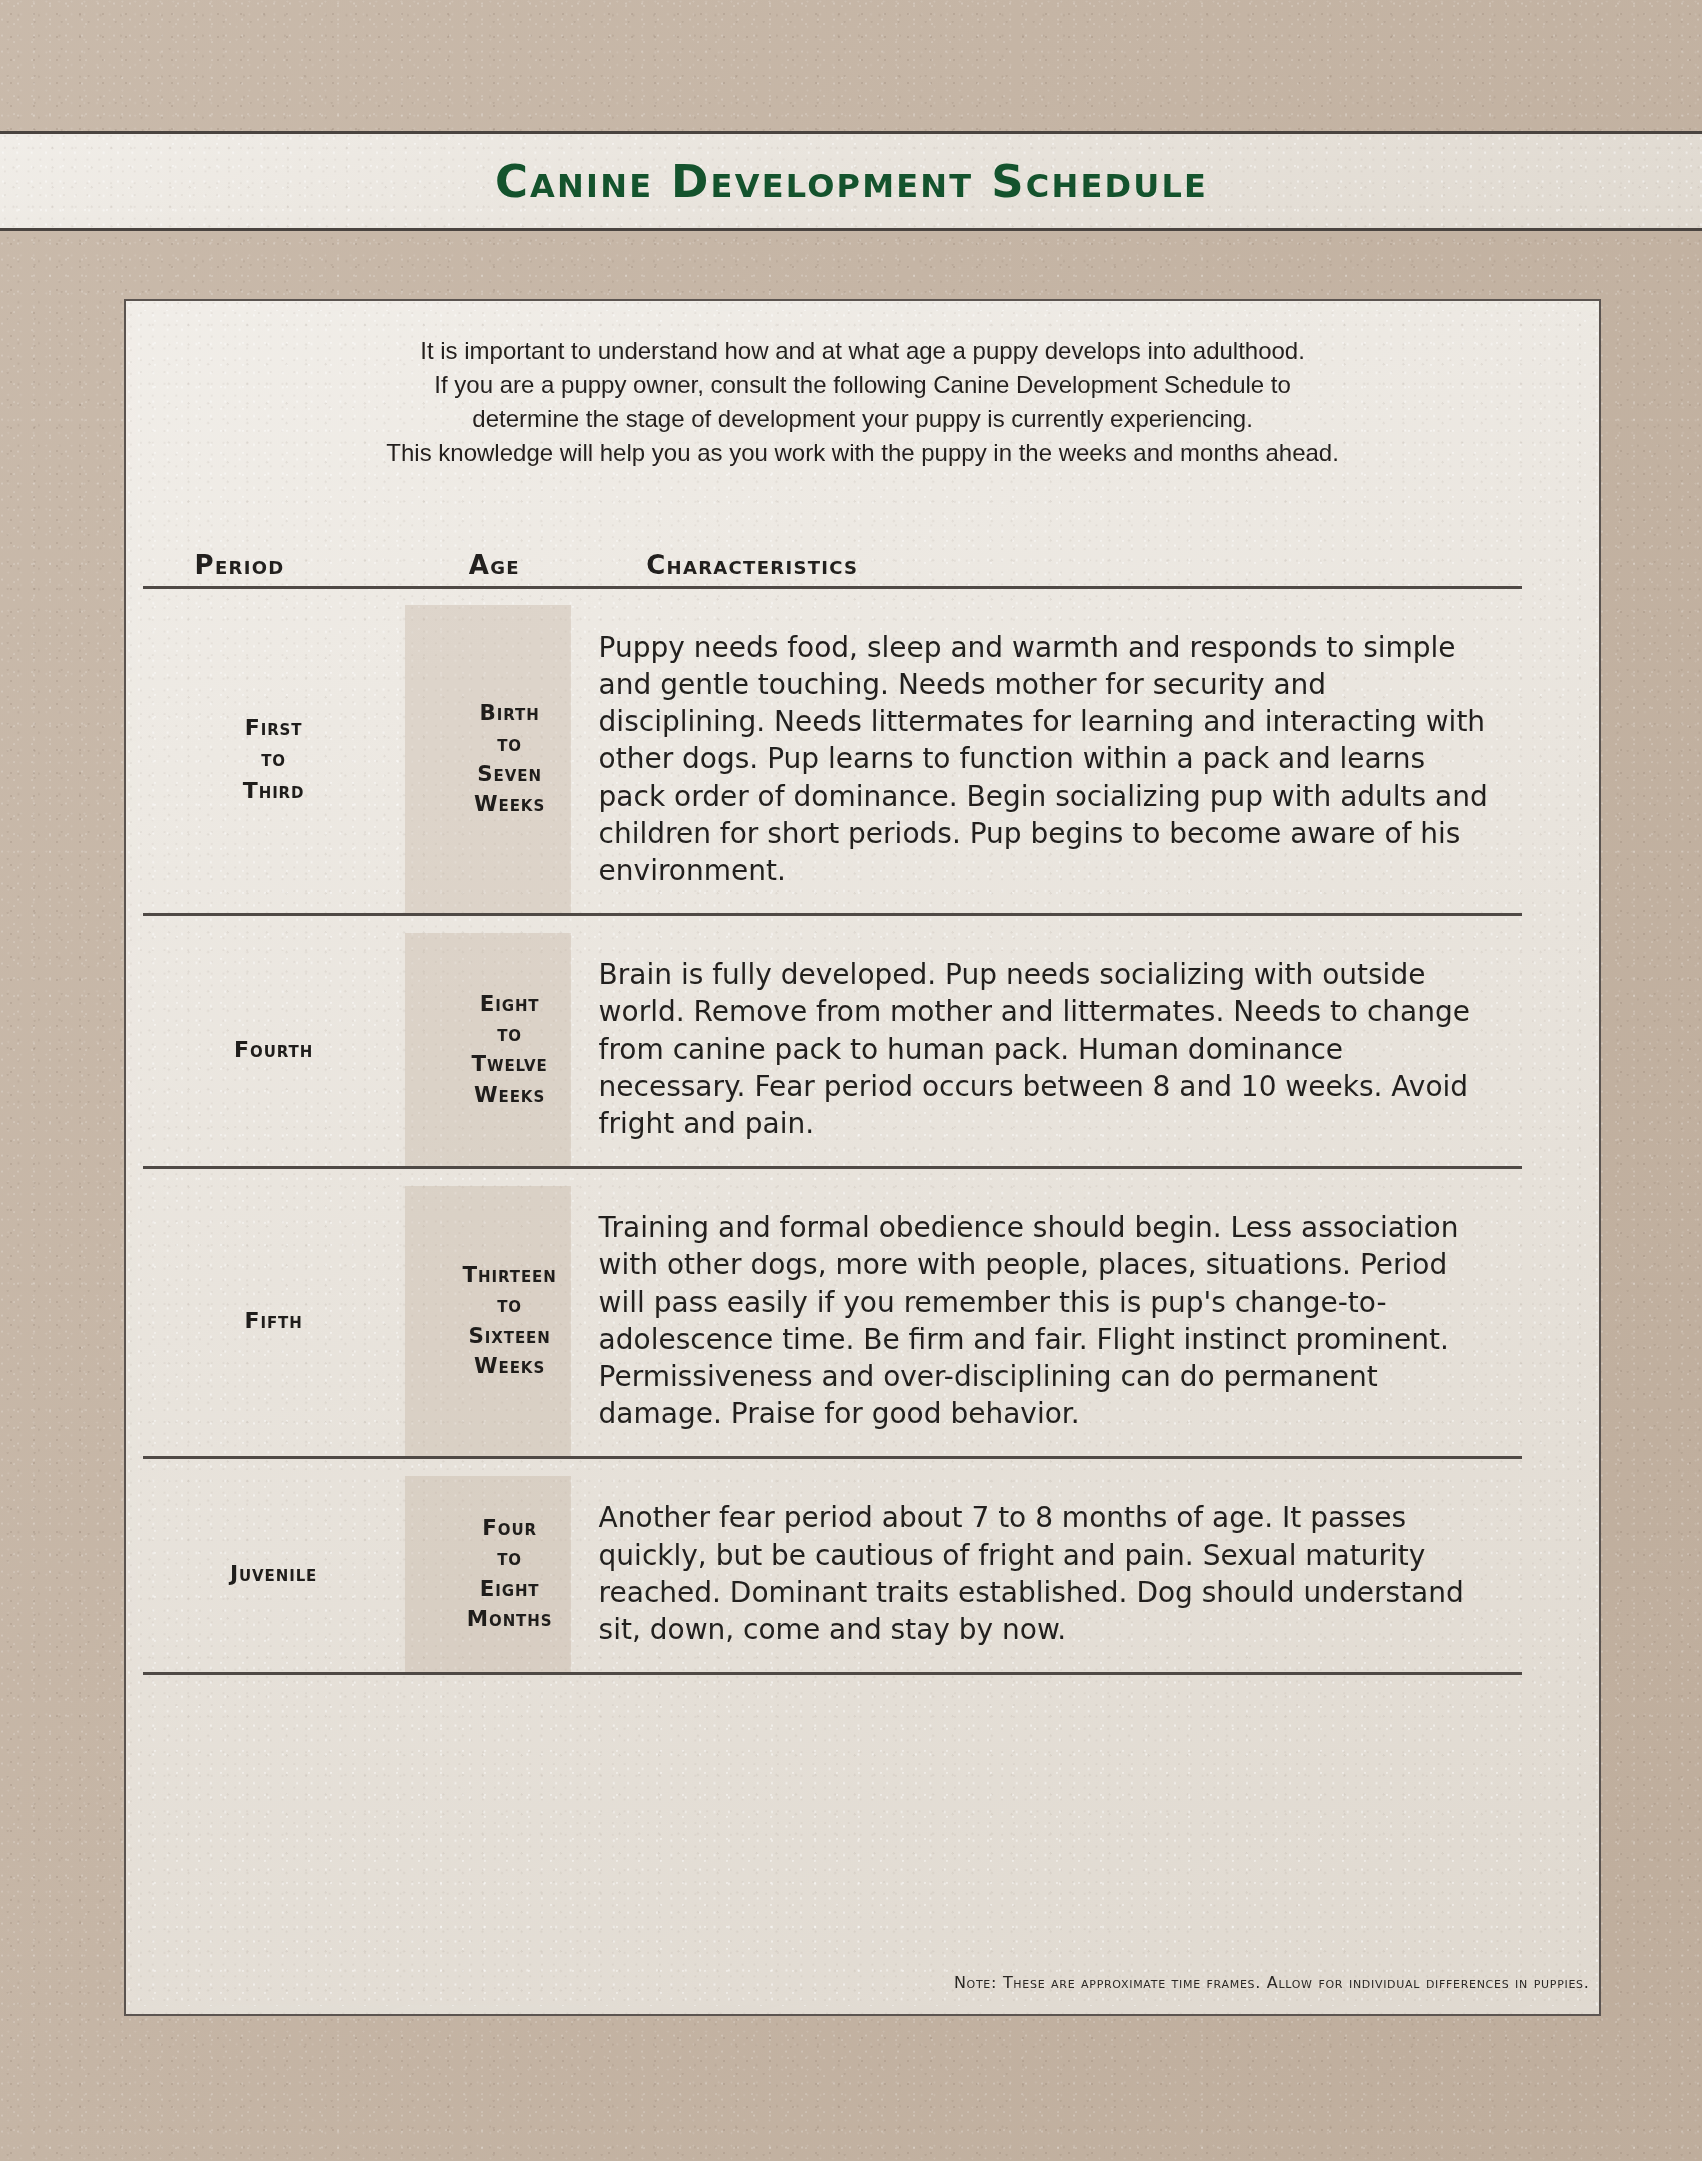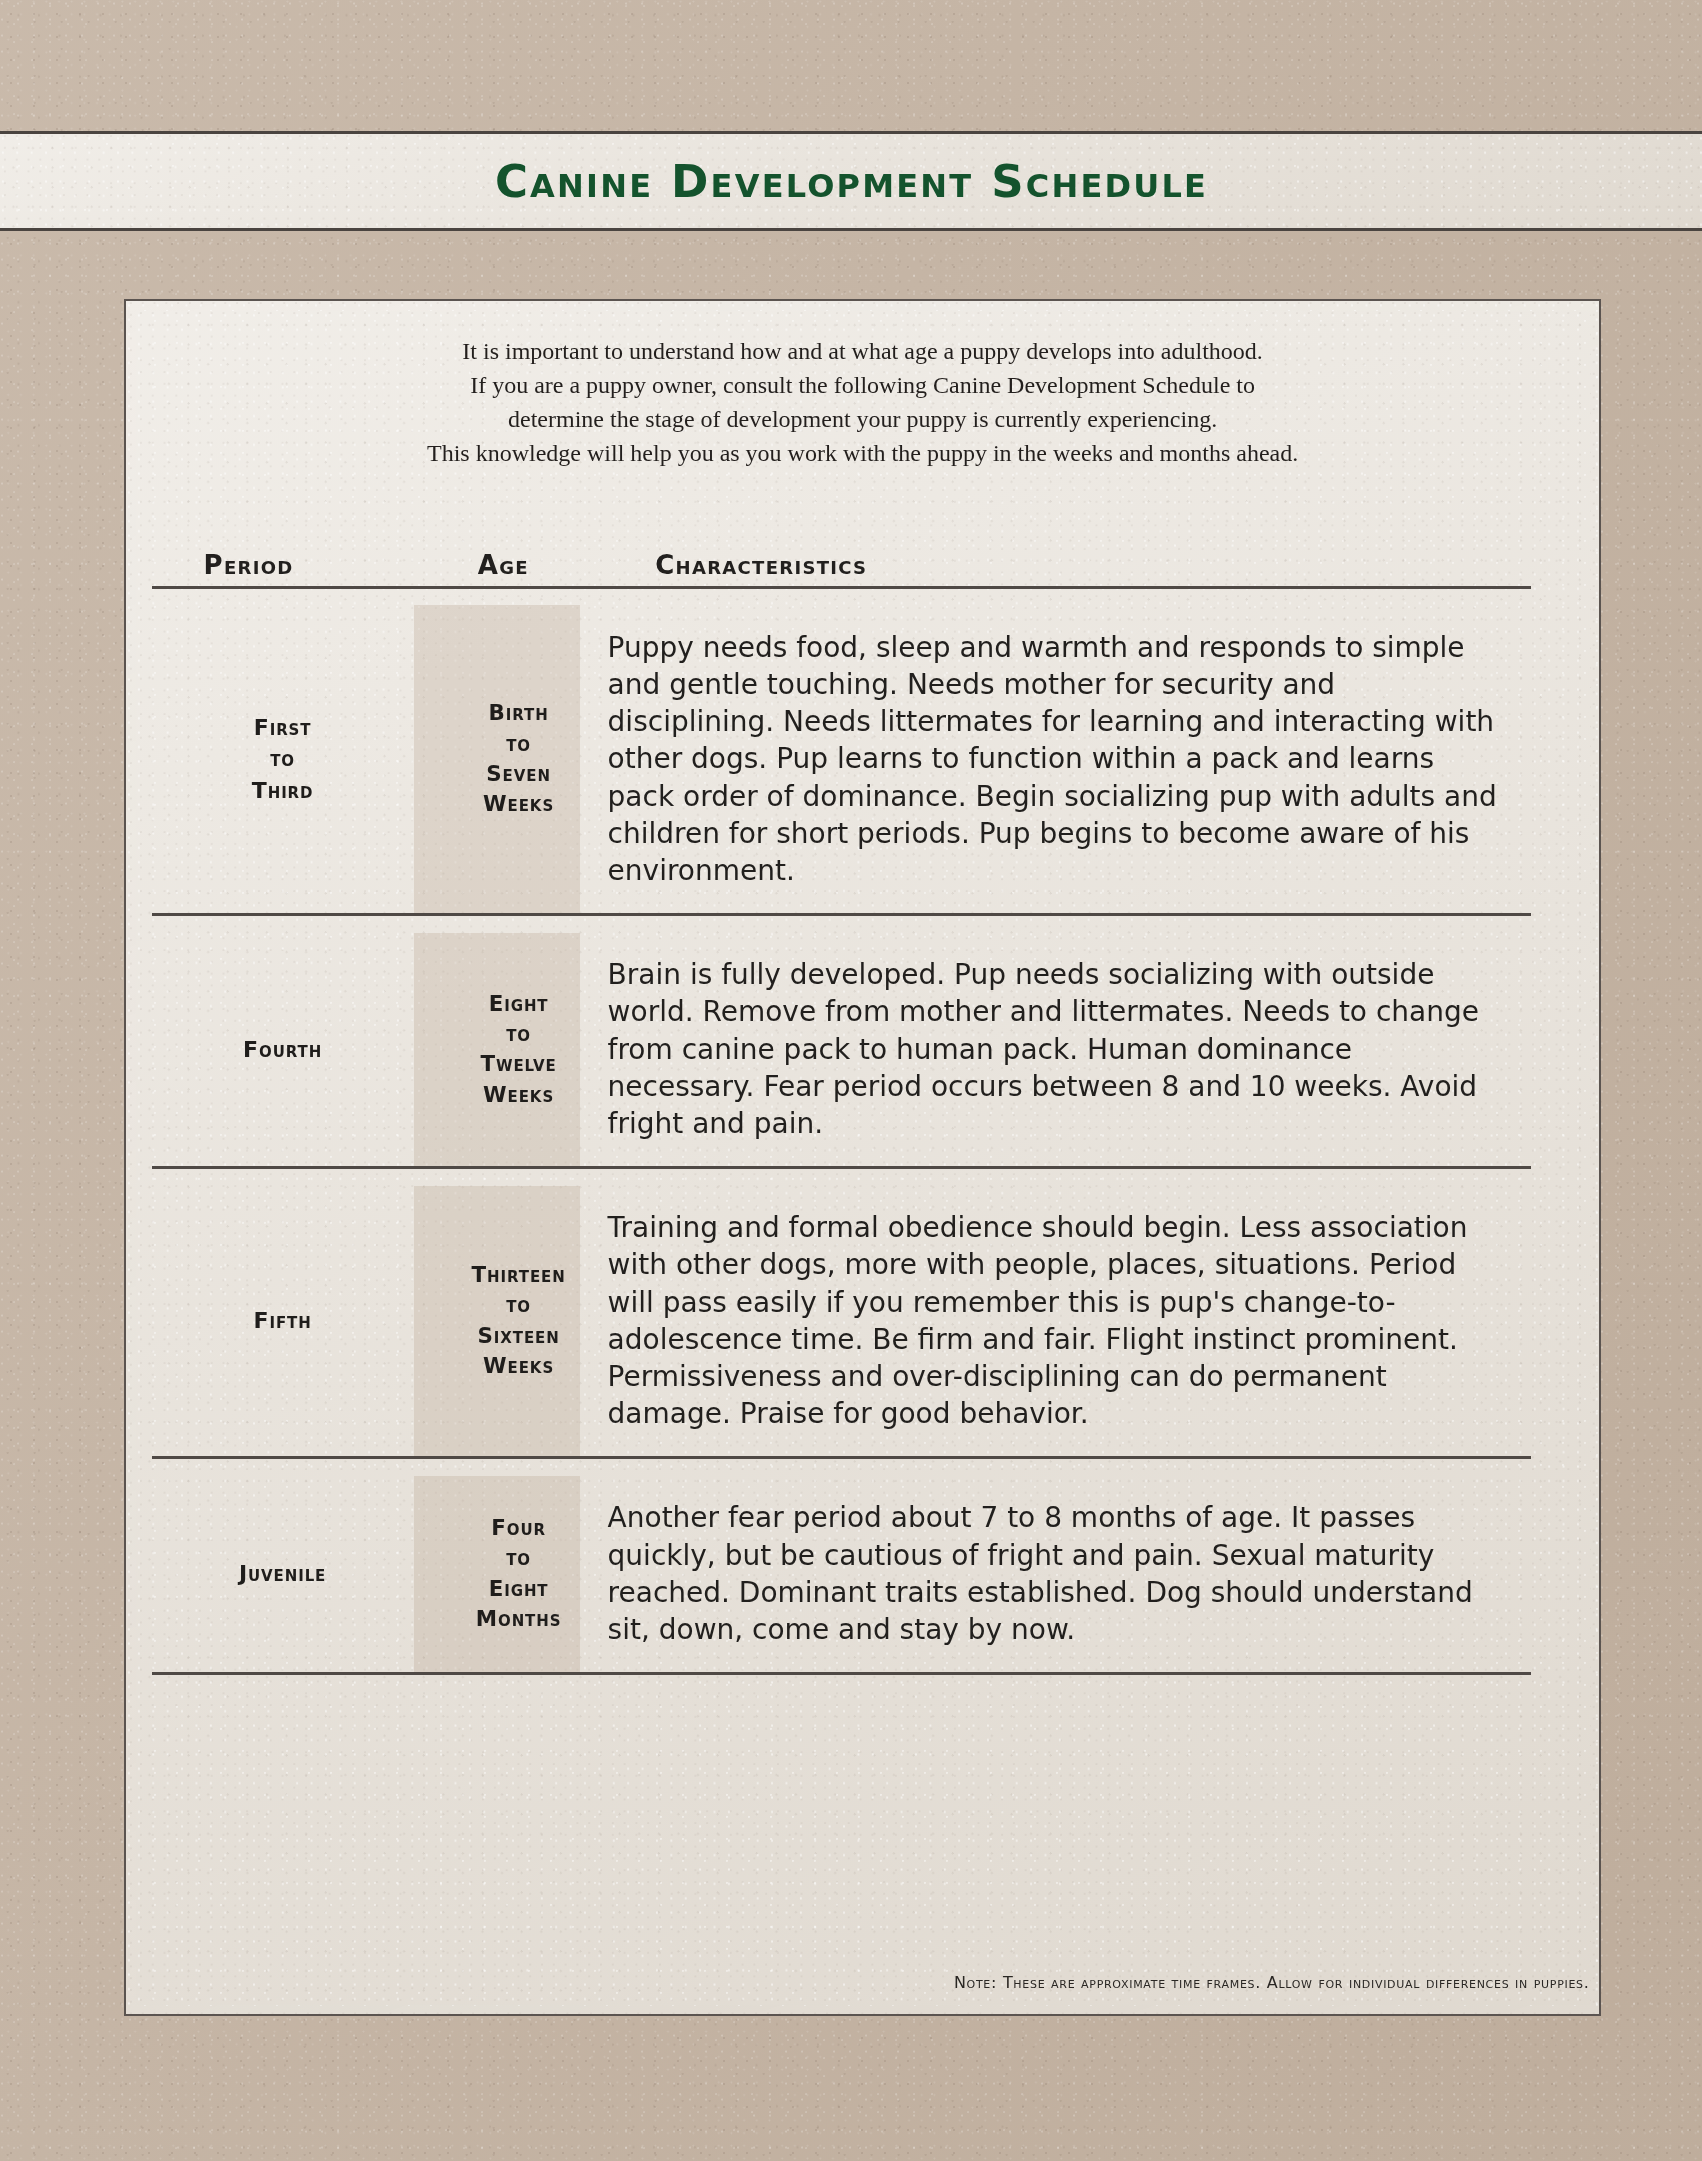"It is important to understand" .intro { font-family: Liberation Serif, serif -> Liberation Sans, sans-serif }
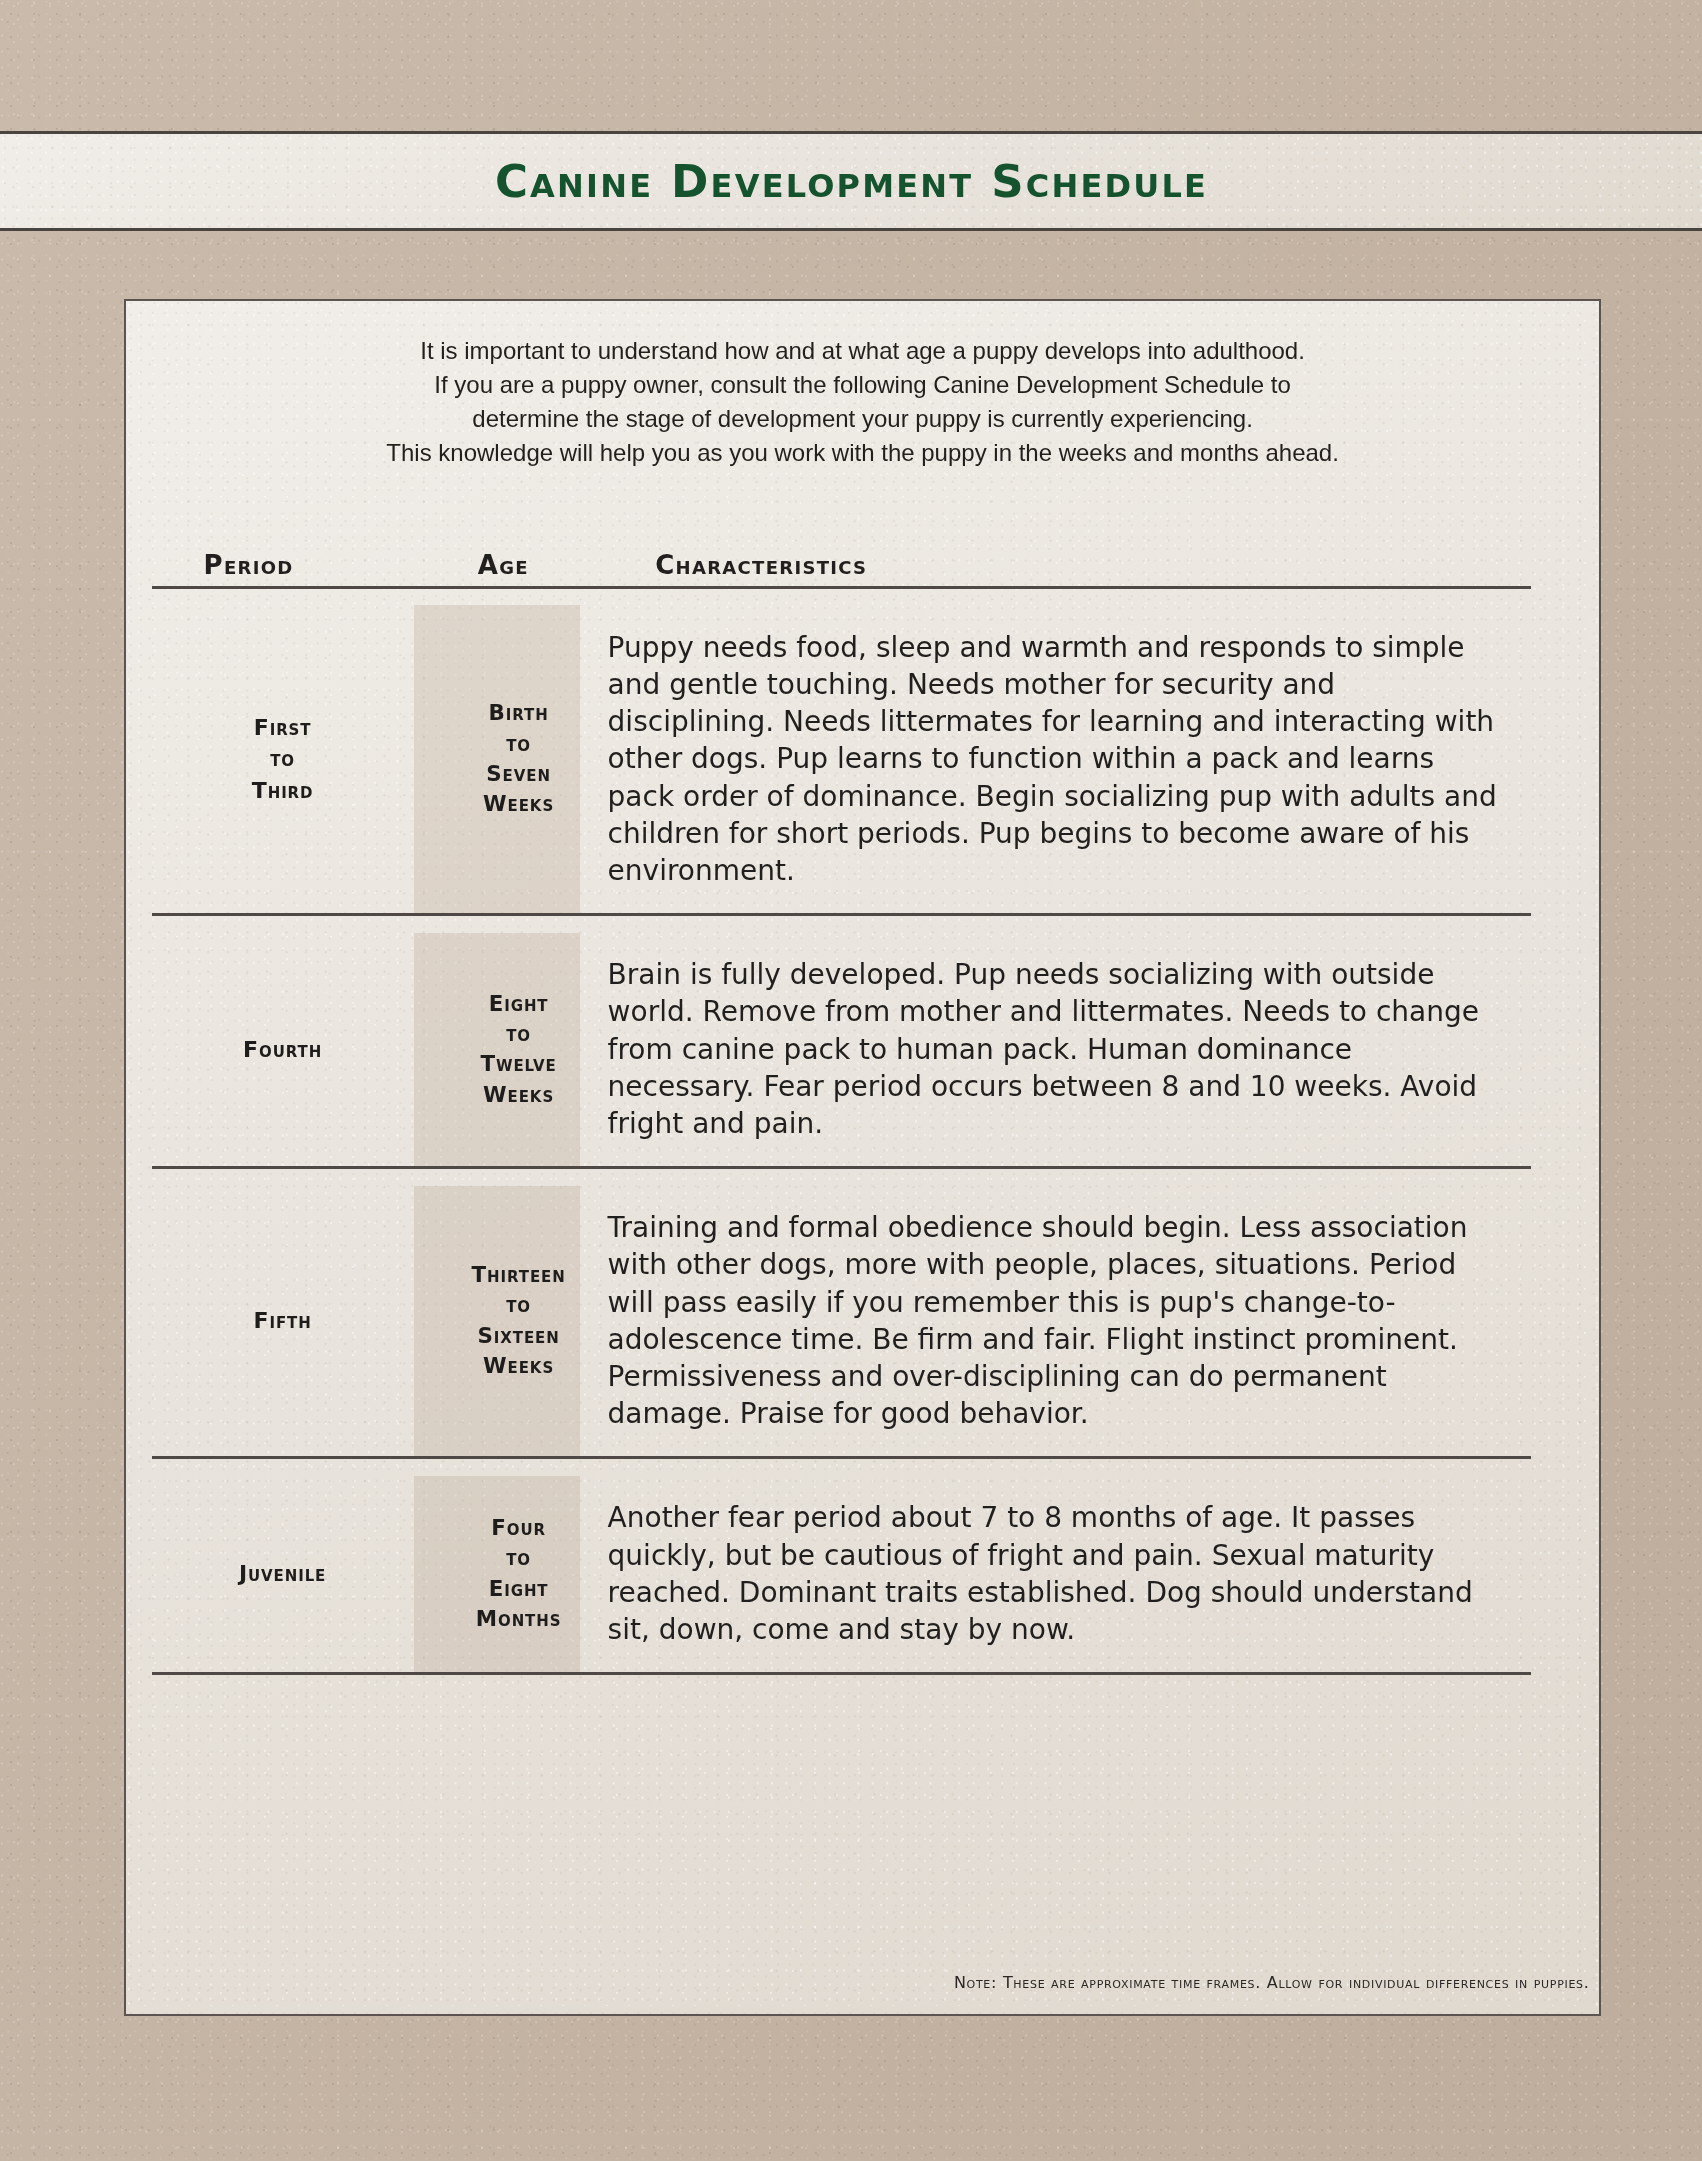"Period" .table-wrap { left: 16px -> 7px }
